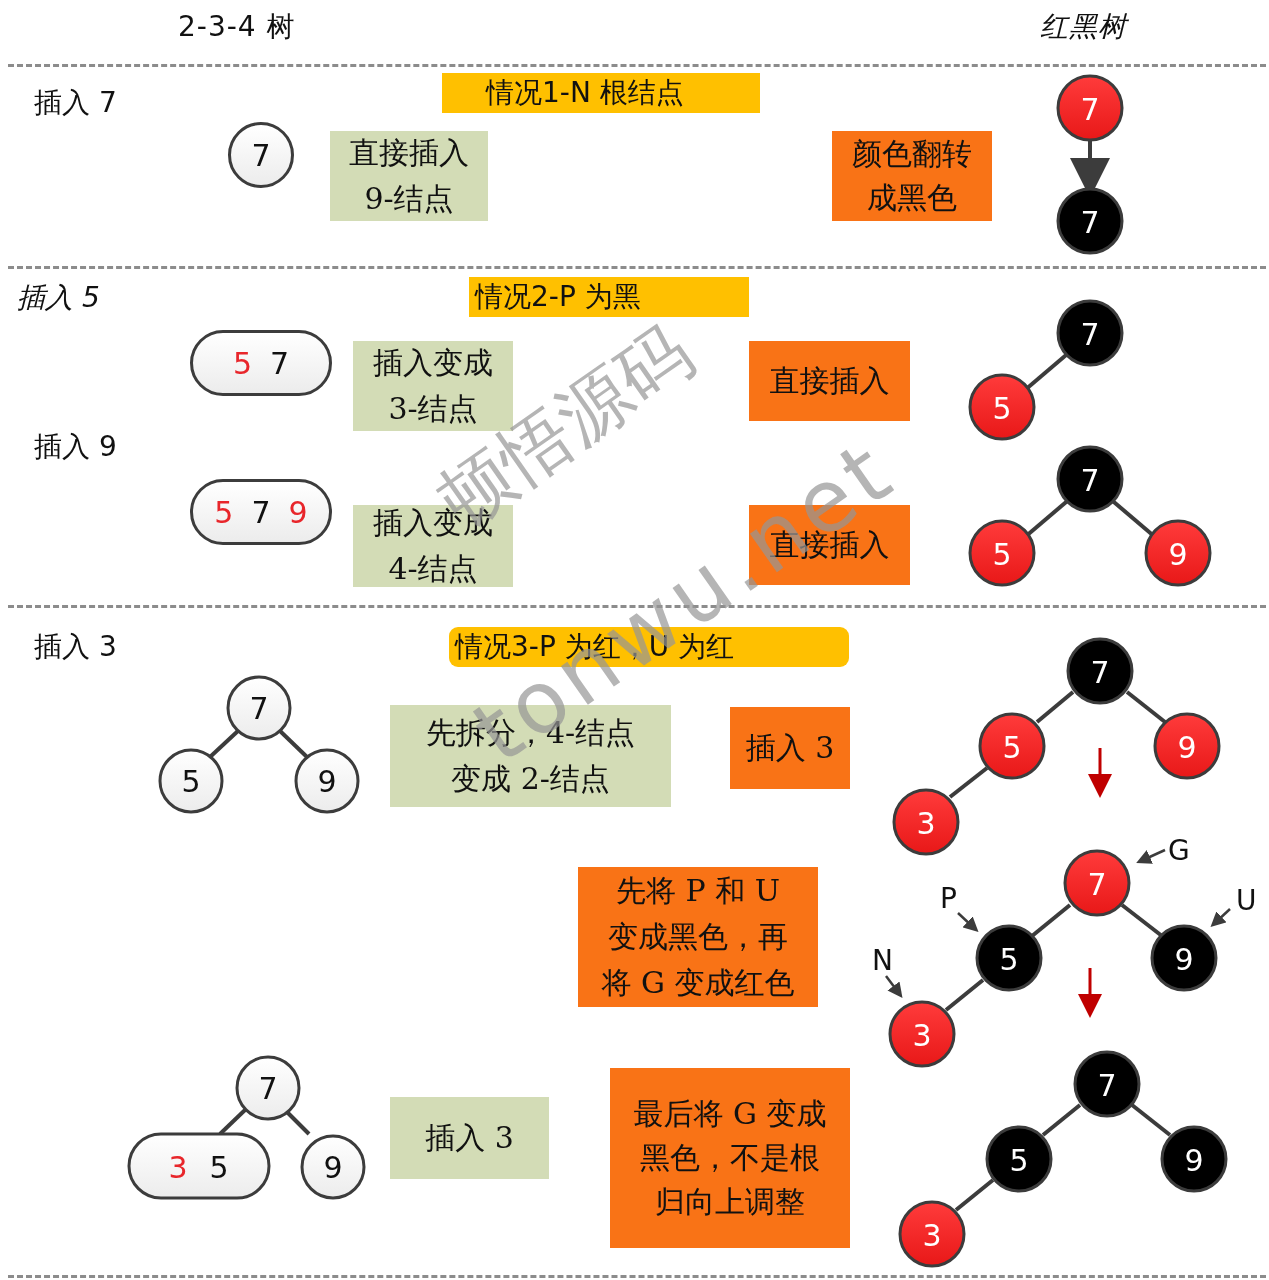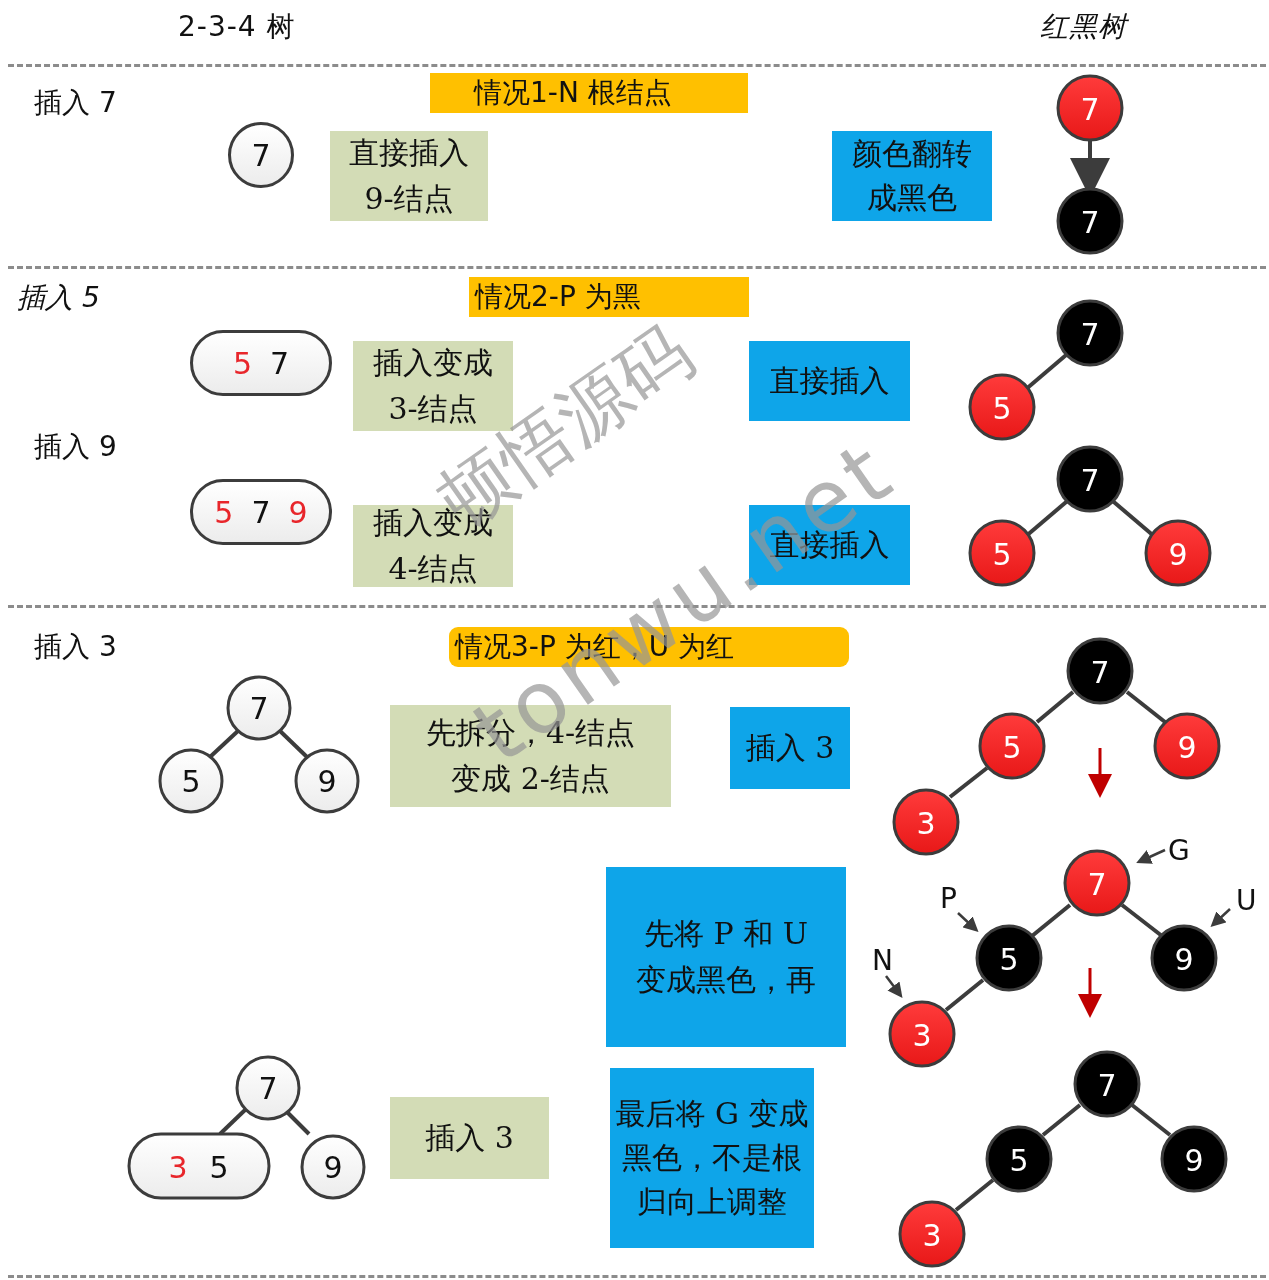"情况1-N 根结点" div.case { left: 430px -> 442px }
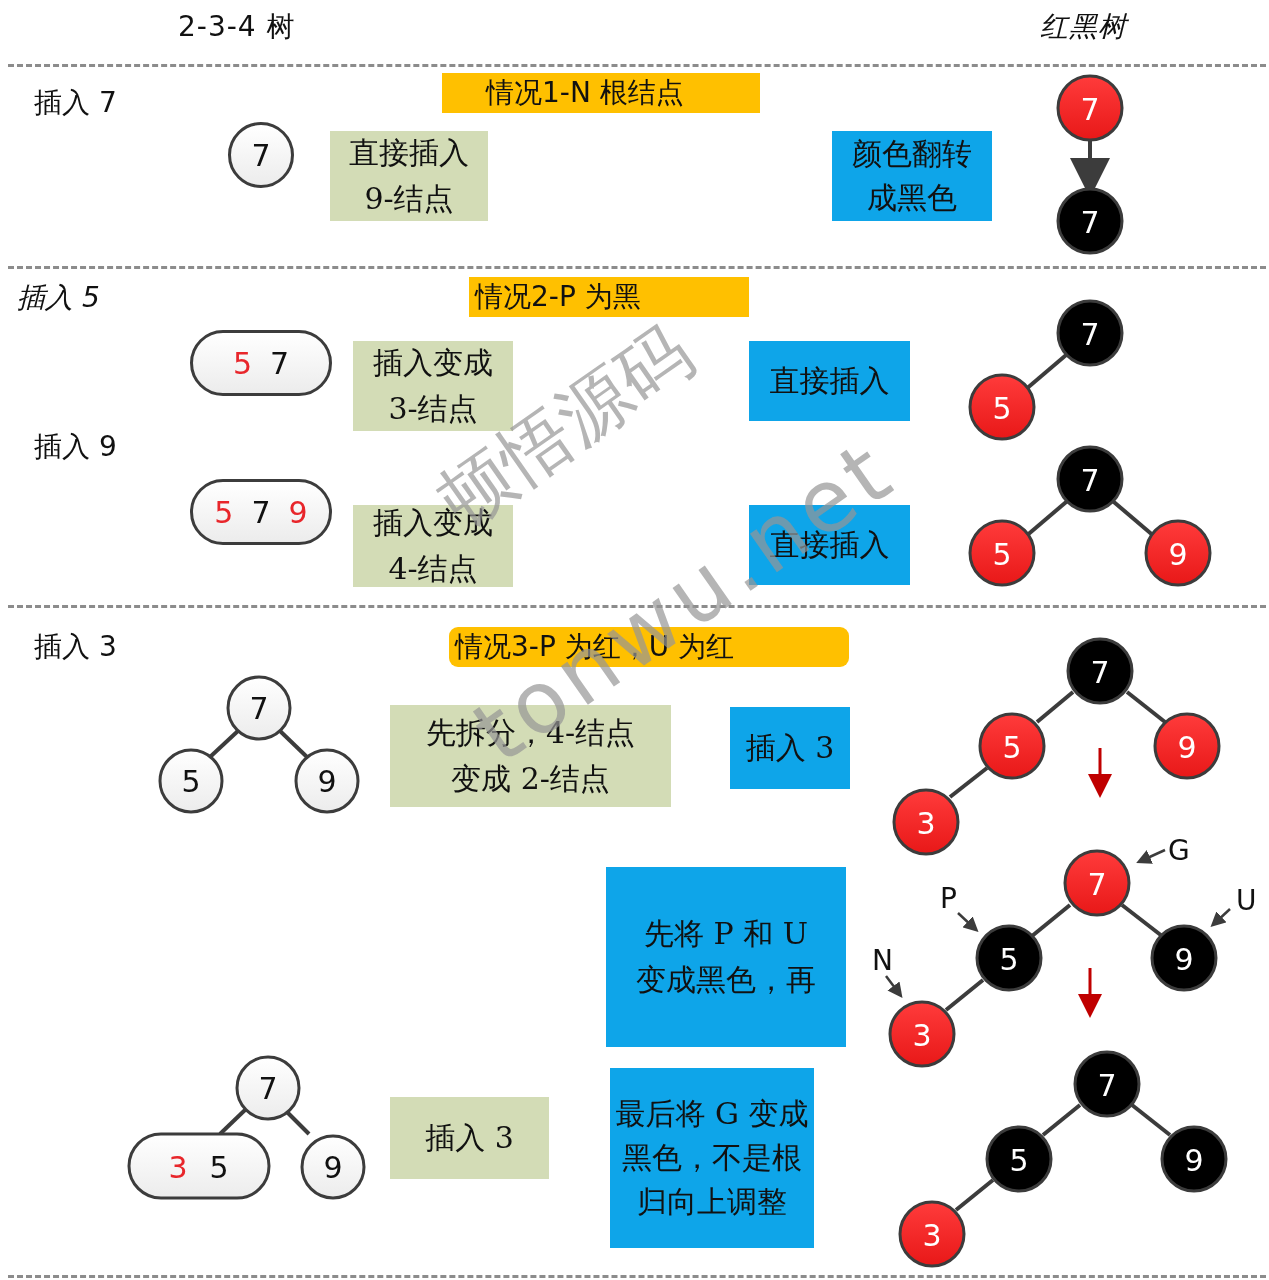"颜色翻转" .peach { background: #0ea5e9 -> #f97316 }
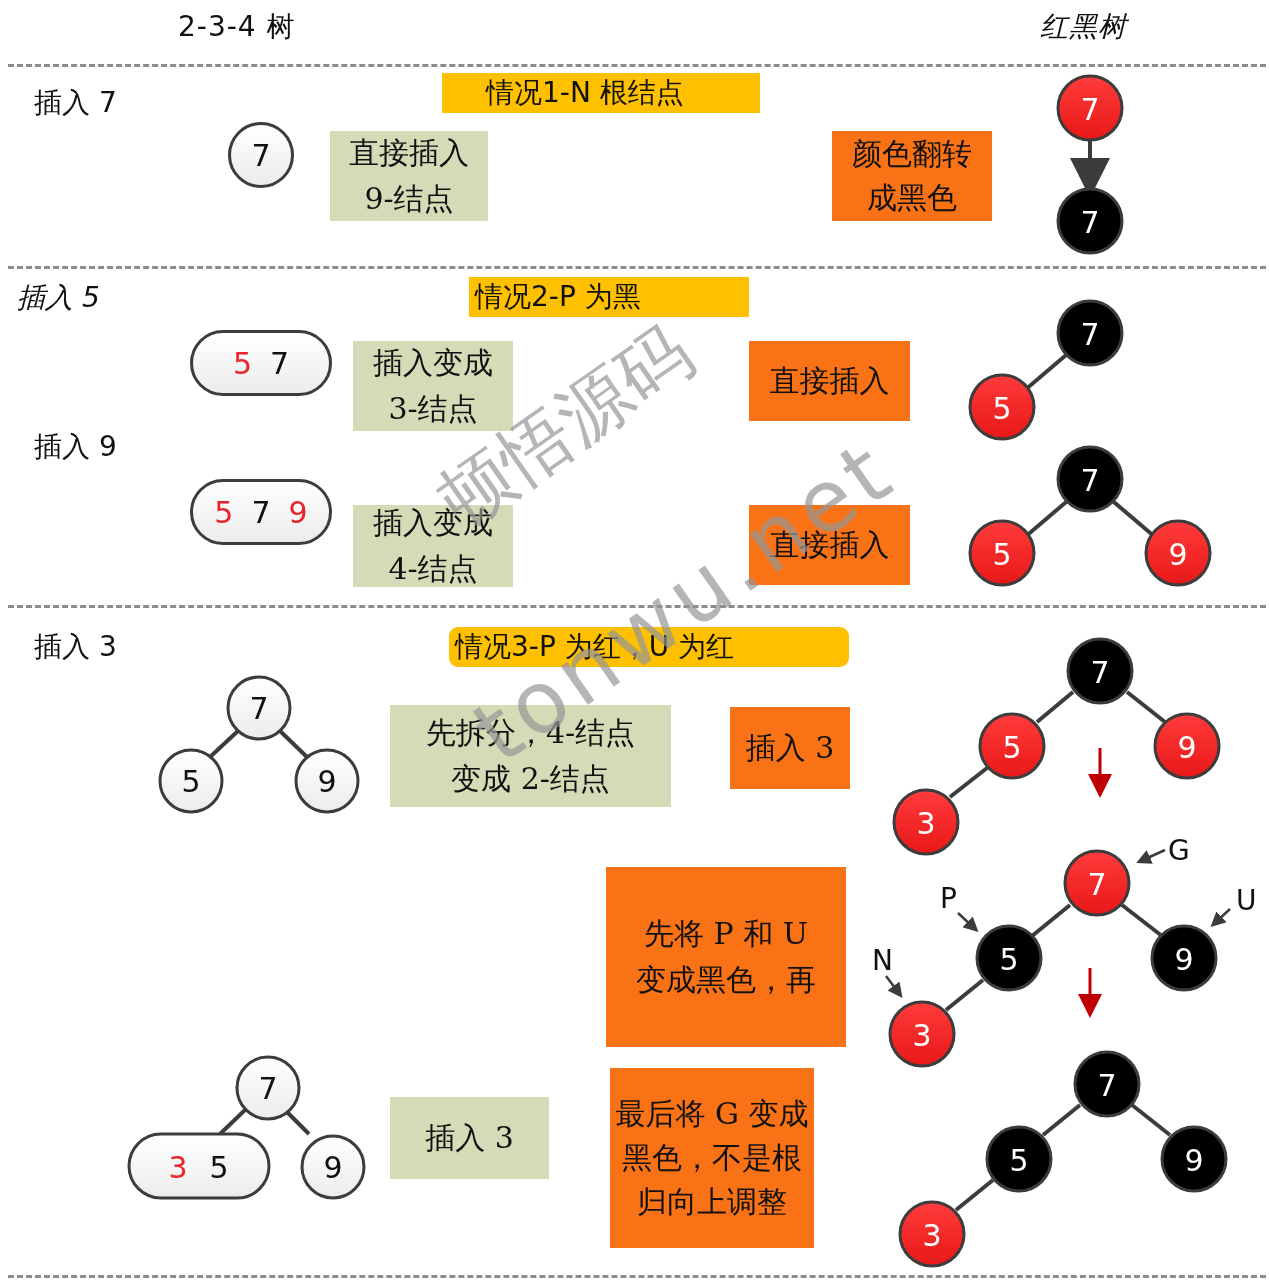"先将 P 和 U" div.peach { height: 180px -> 140px; left: 606px -> 578px }
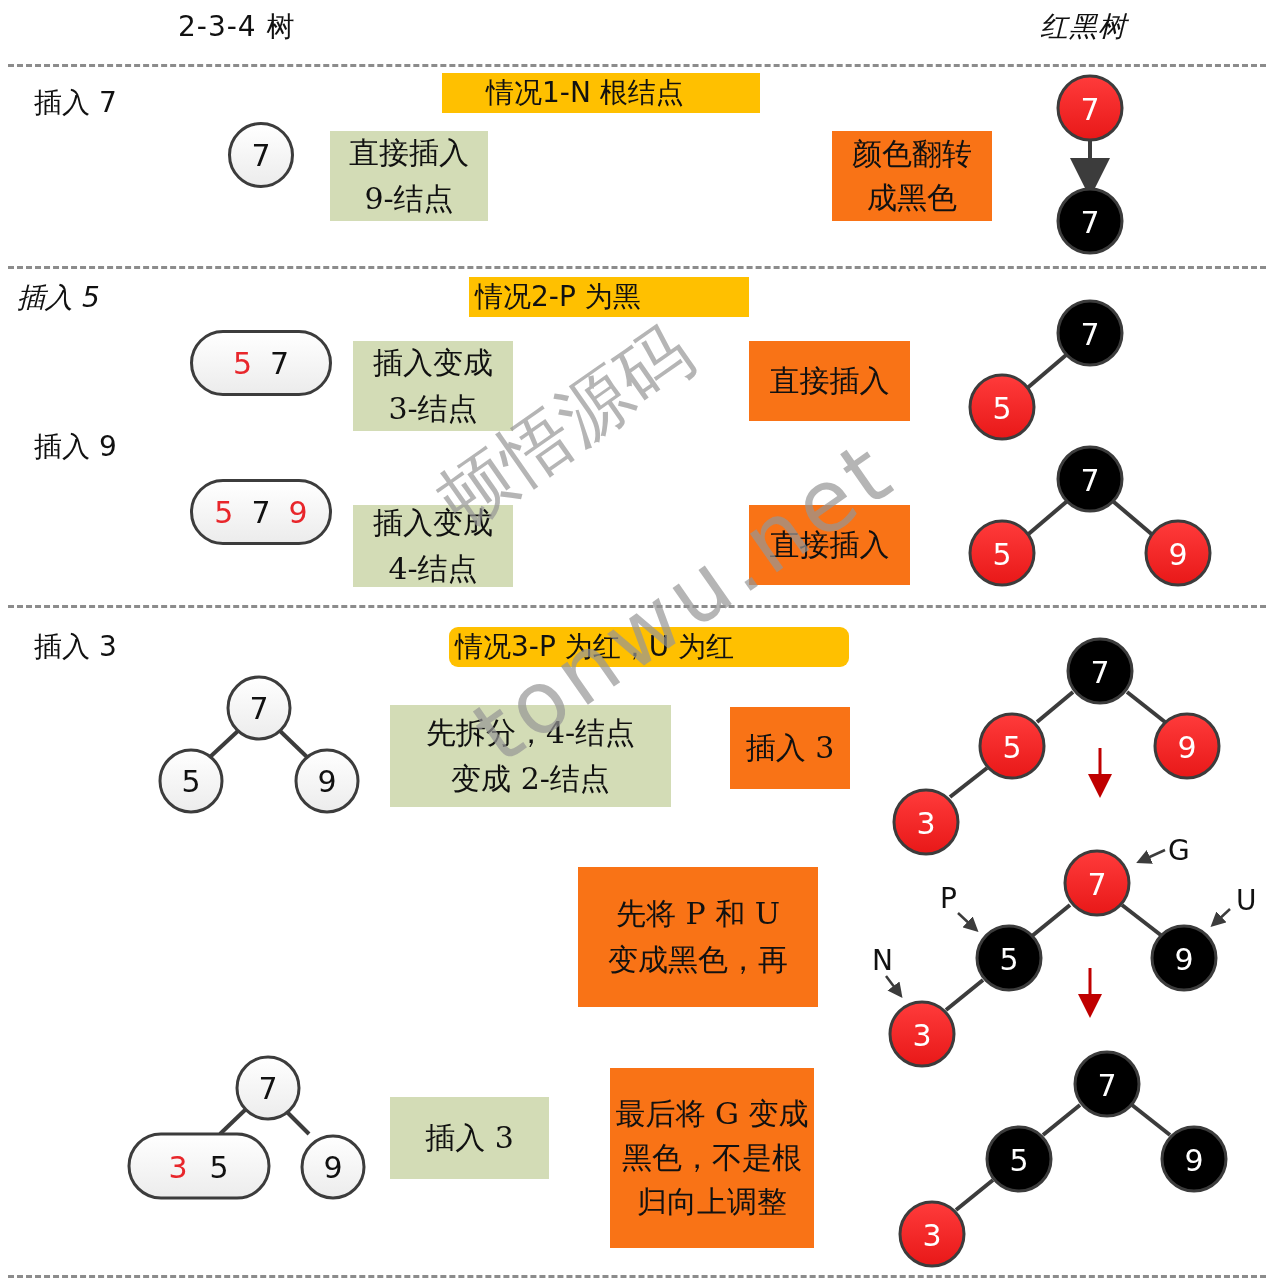"将 G 变成红色" span { html: none -> <span>将 G 变成红色</span> }
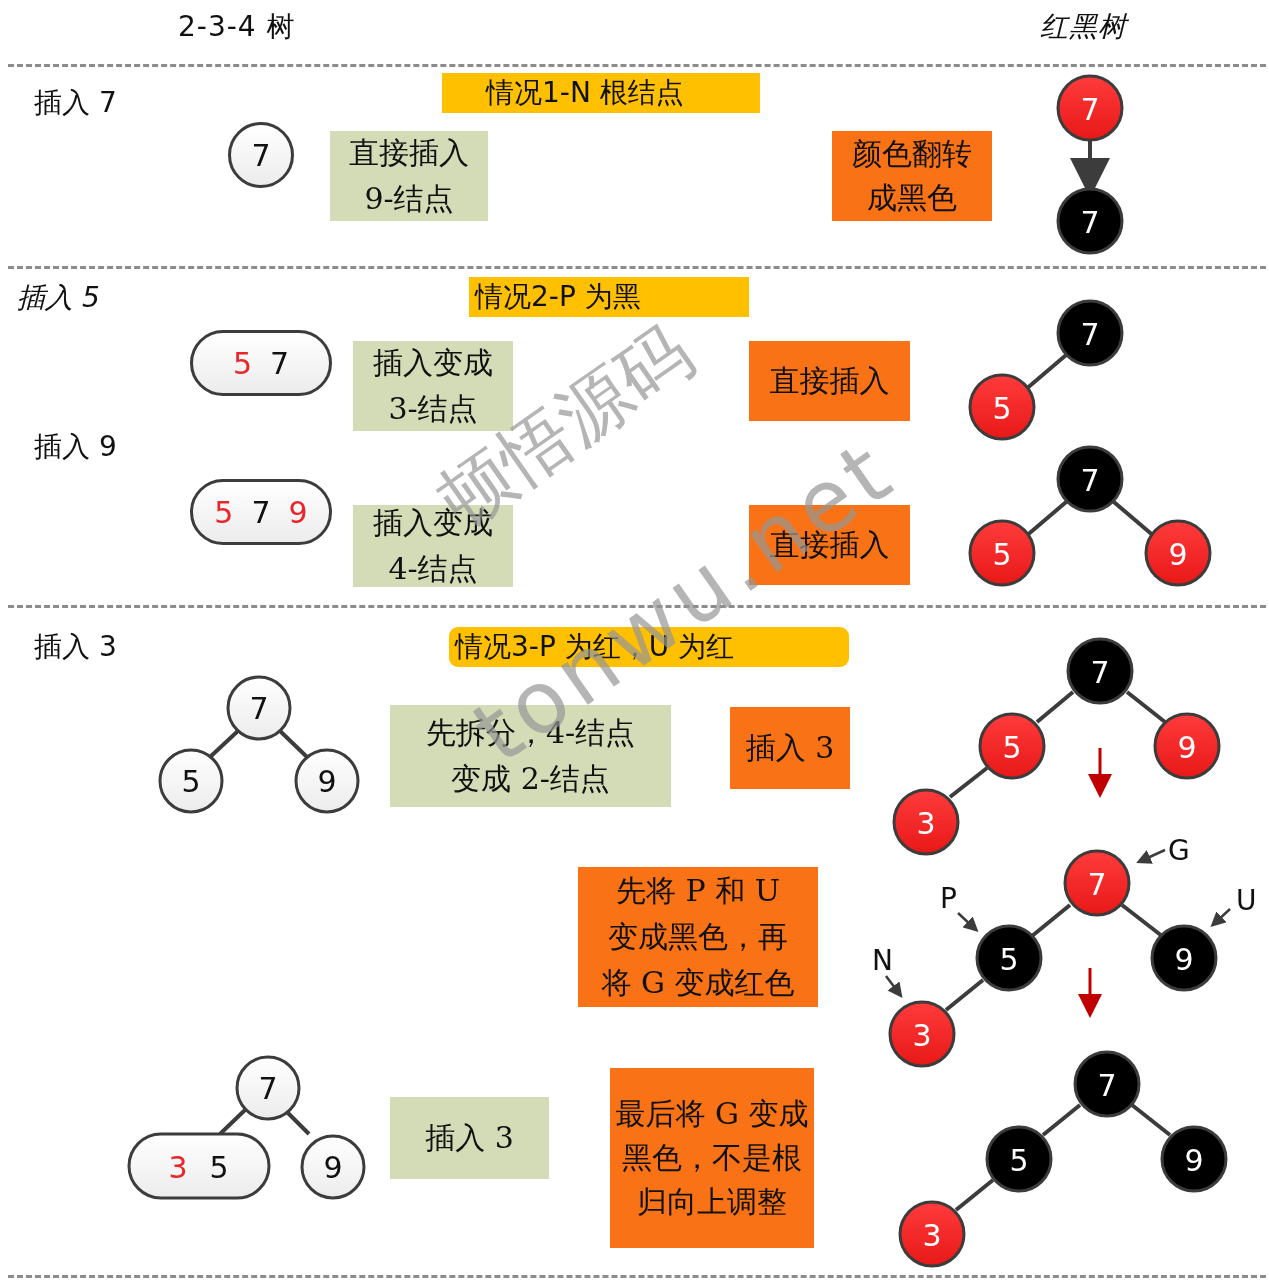"最后将 G 变成" div.peach { width: 204px -> 240px }
